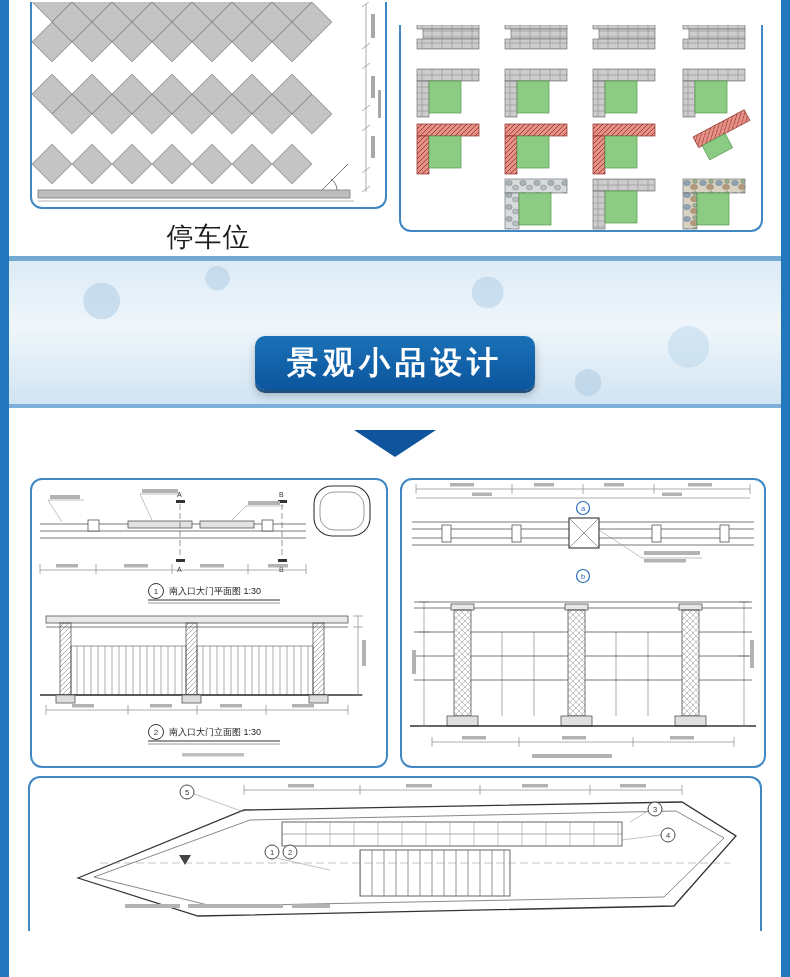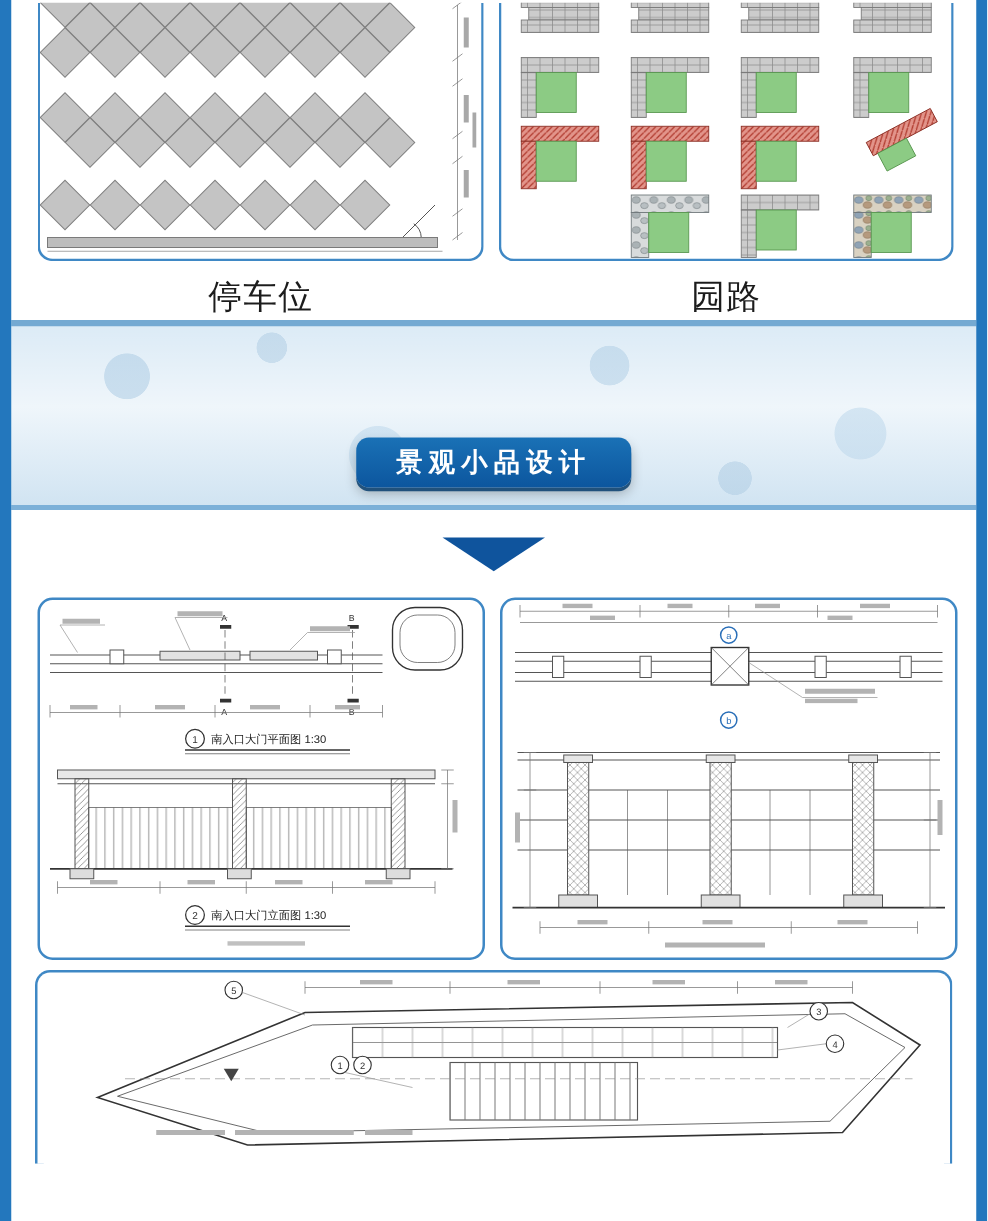"园路" div.panel-label { html: <div>园路</div> -> none }
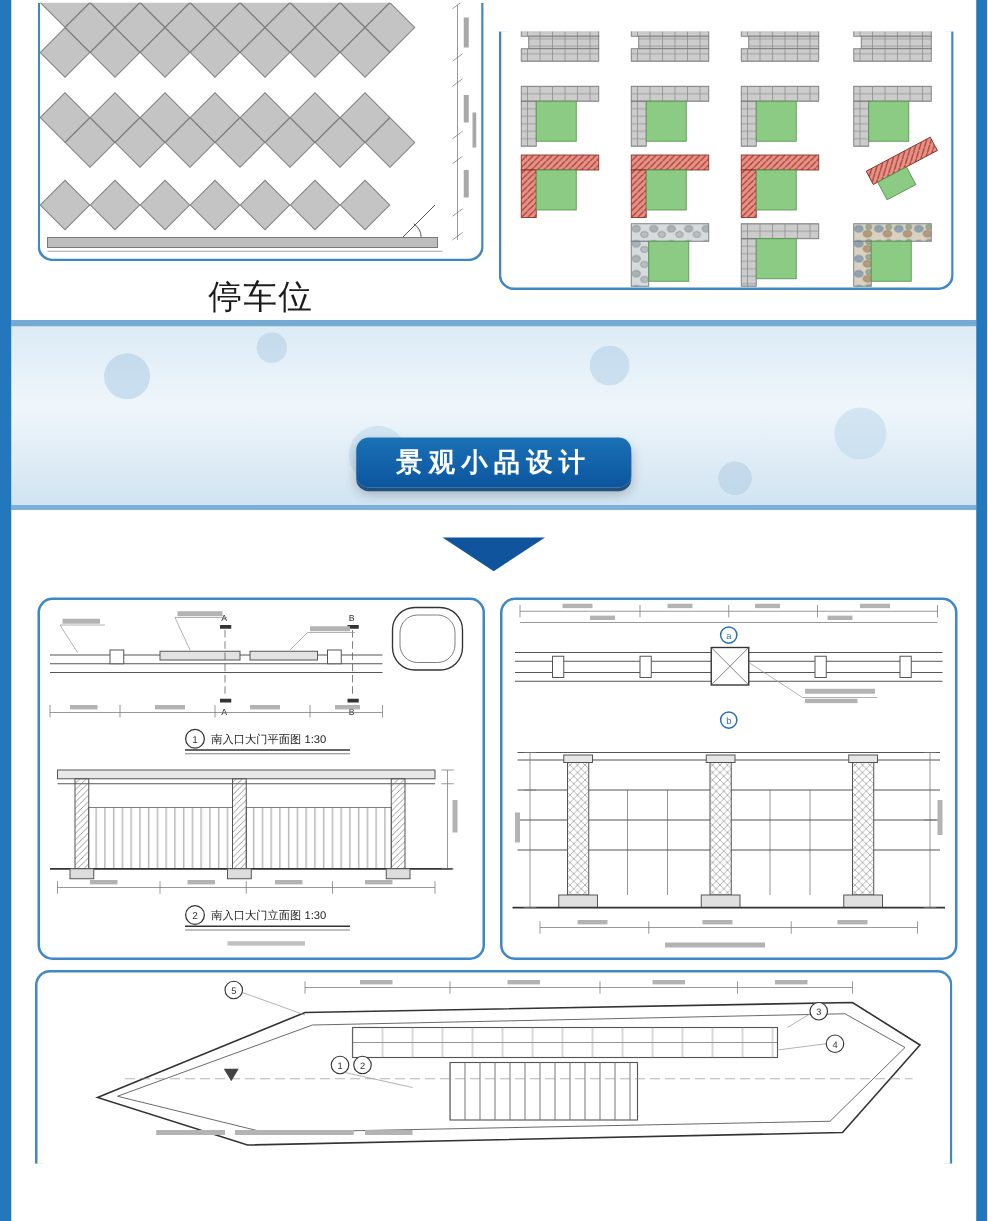"景观小品设计" .banner-btn { font-size: 21px -> 31px }
